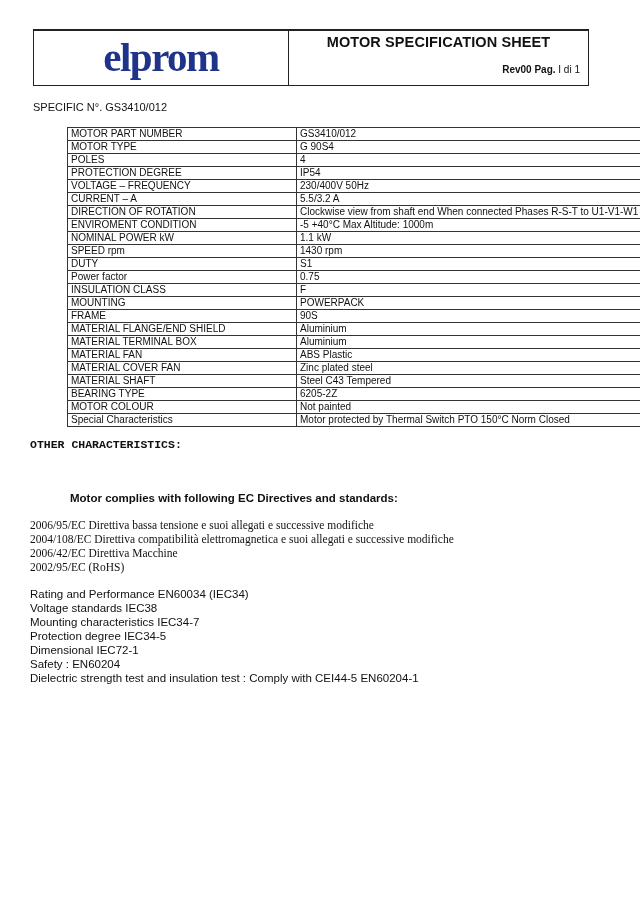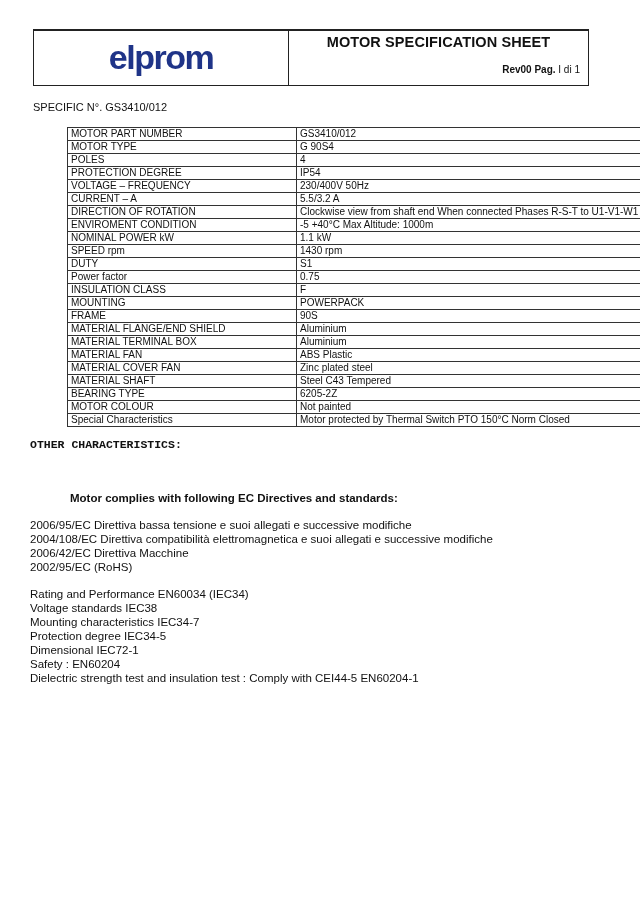"elprom" .logo { font-family: Liberation Sans, sans-serif -> Liberation Serif, serif; font-size: 34px -> 41px }
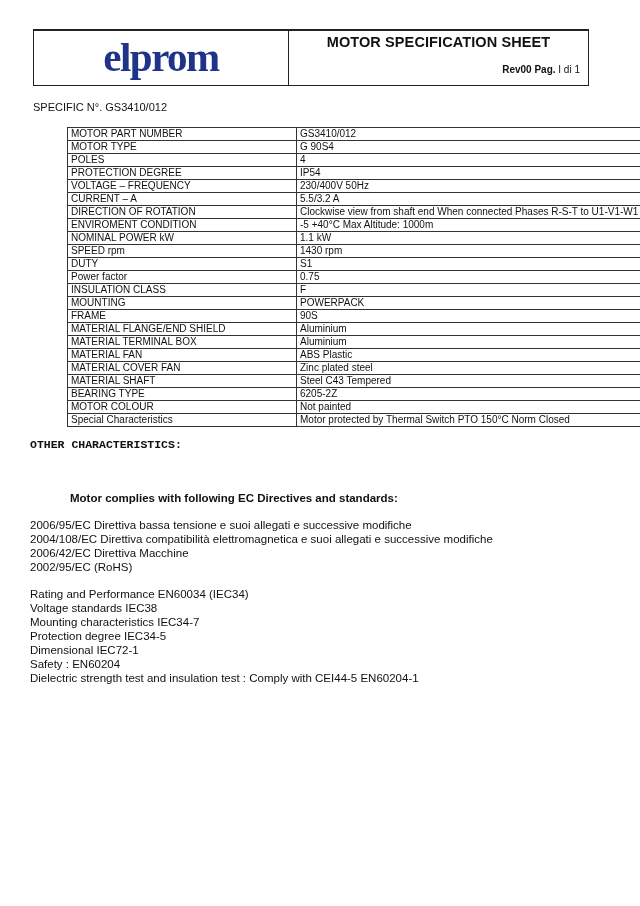"2006/95/EC Direttiva bassa tensione e" div.section { font-family: none -> Liberation Serif, serif }
